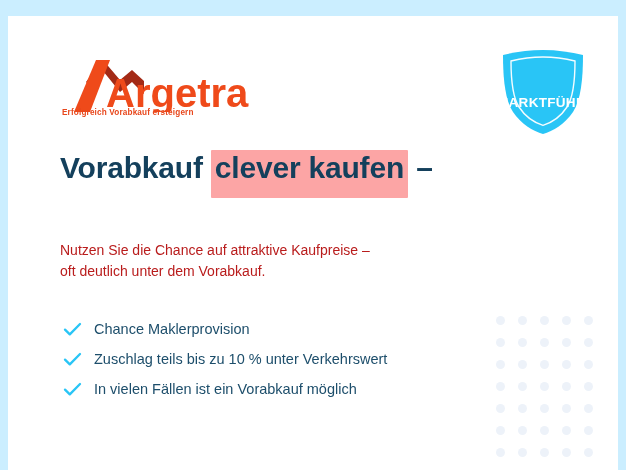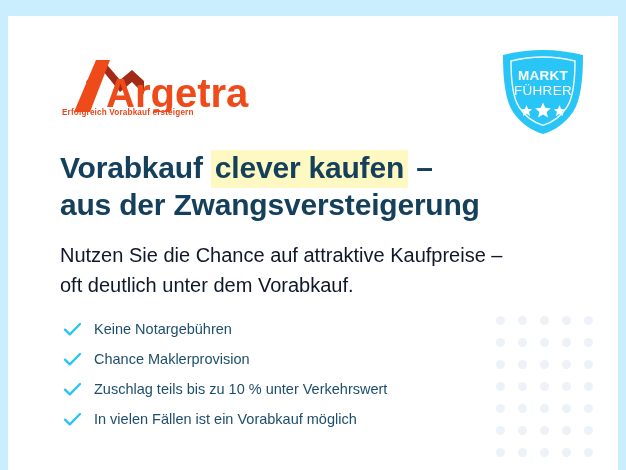"MARKT" .badge-text { flex-direction: column -> row }
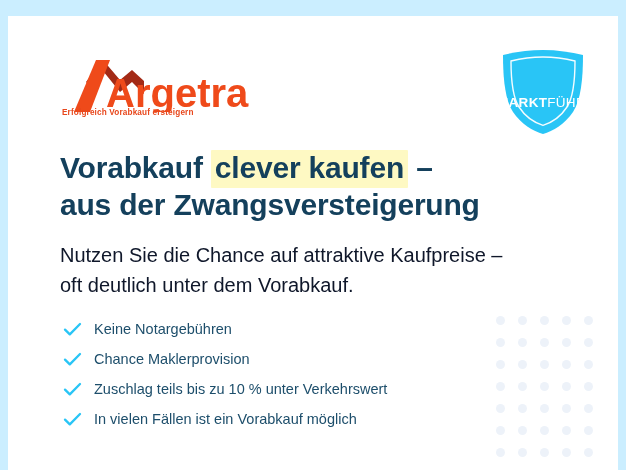"FÜHRER" .badge-line2 { font-weight: normal -> bold }
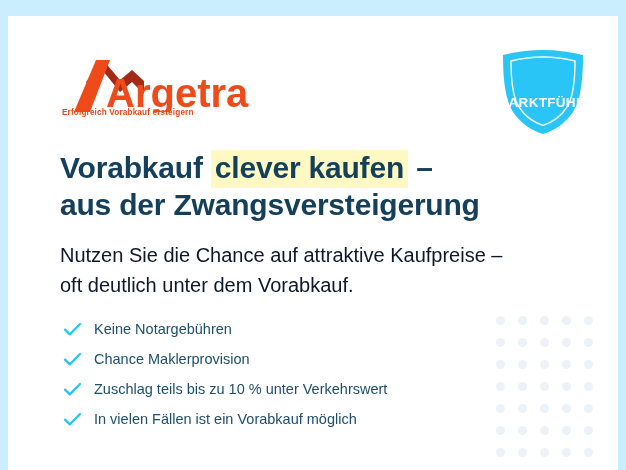"clever kaufen" .hl-mark { background: #fef9c3 -> #fca5a5; padding: 1px 4px 4px 4px -> 1px 4px 14px 4px }
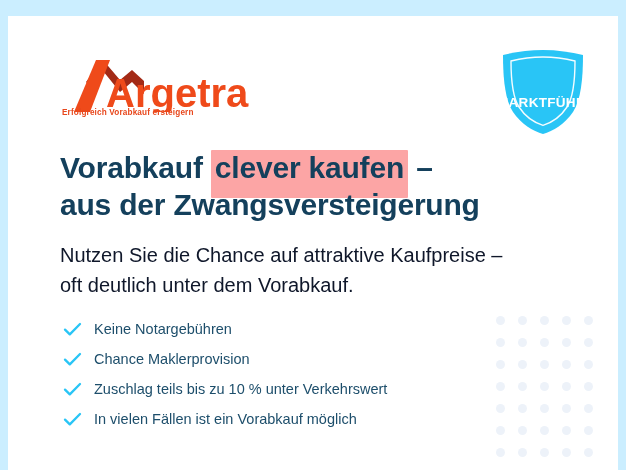"aus der Zwangsversteigerung" span.hl-line2 { html: <span>aus der Zwangsversteigerung</span> -> none }
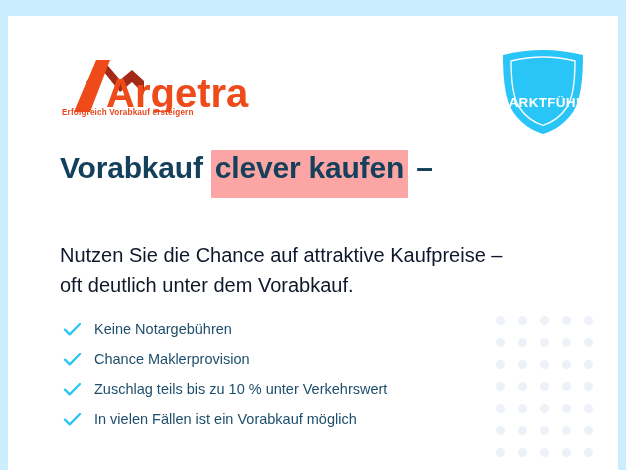"Nutzen Sie die Chance auf" .subhead { color: #0f172a -> #b91c1c; font-size: 20px -> 14px }
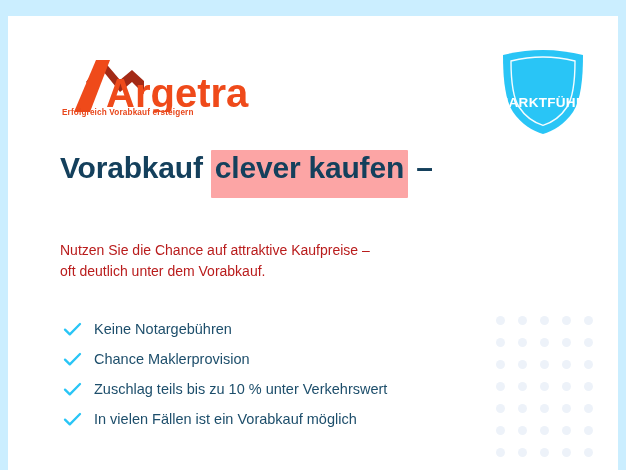"Keine Notargebühren" div.bullet { html: <div> <span> <svg> <path></path> </svg> </span> <span>Keine Notargebühren</span> </div> -> none }
